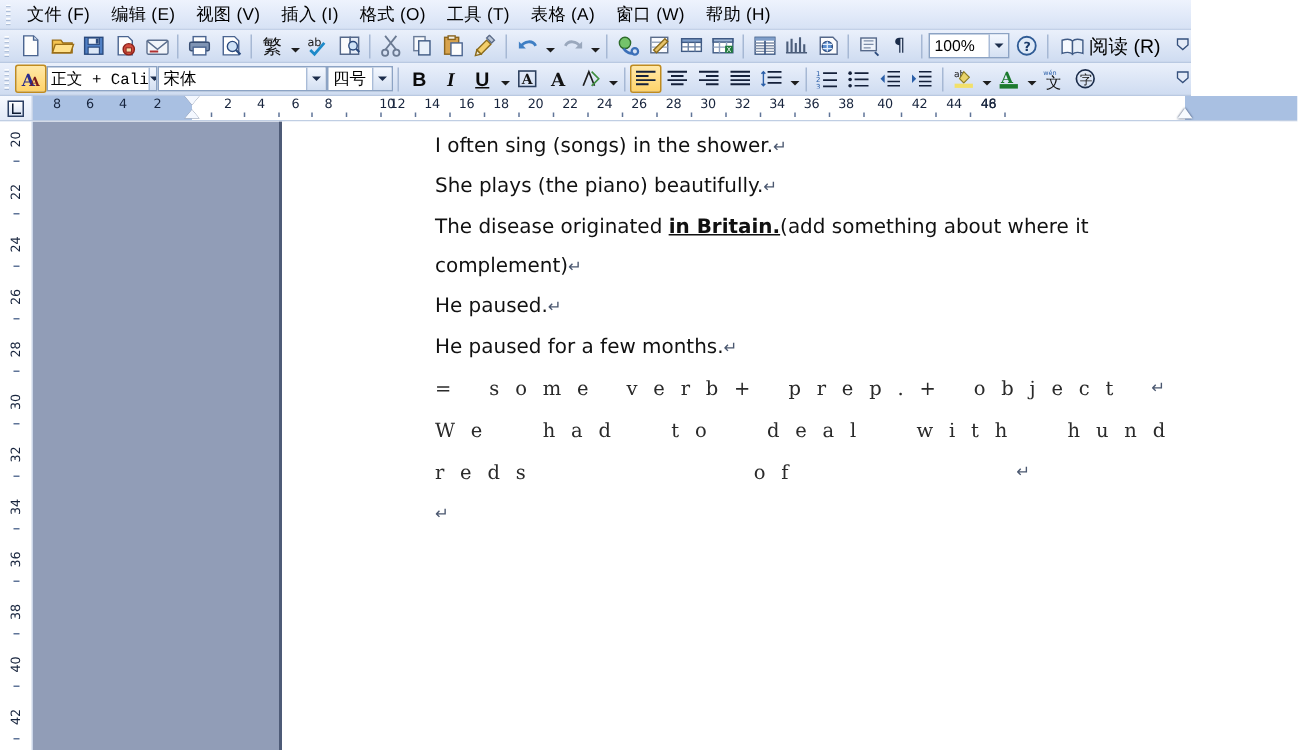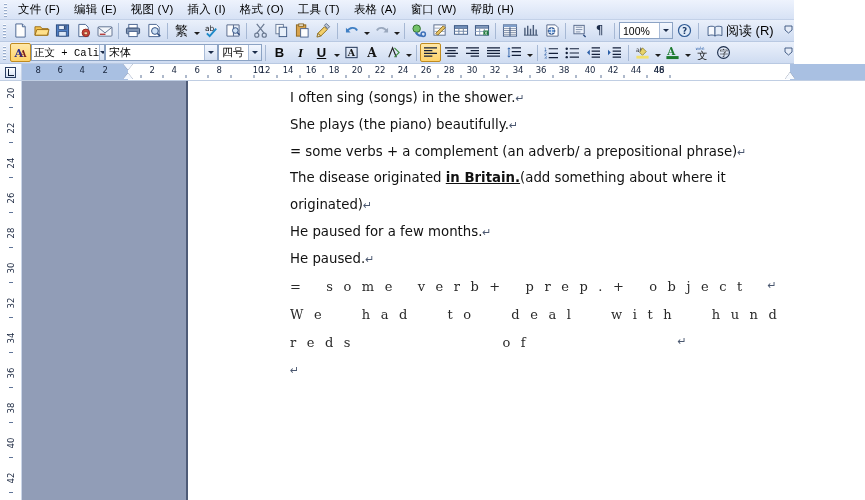"= some verbs + a" p.para { html: <p> <span>= some verbs + a complement (an adverb/ a prepositional phrase)</span><span>↵</span> </p> -> none }
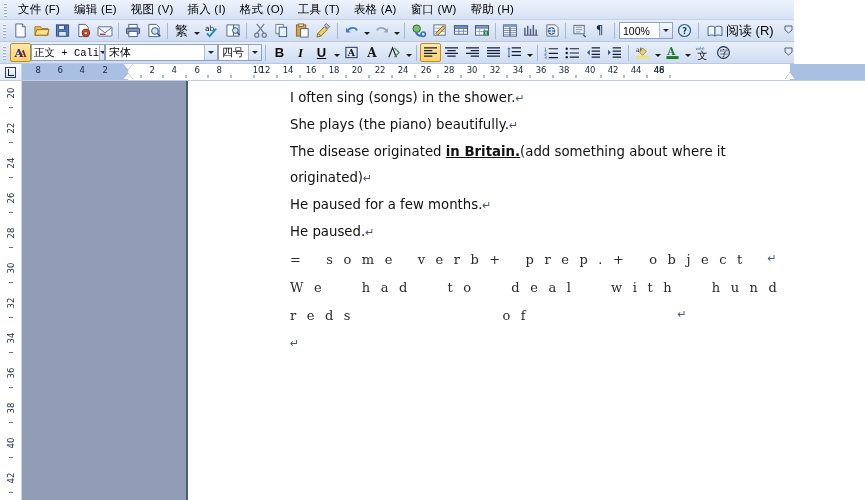"originated)" span { text: originated -> complement }
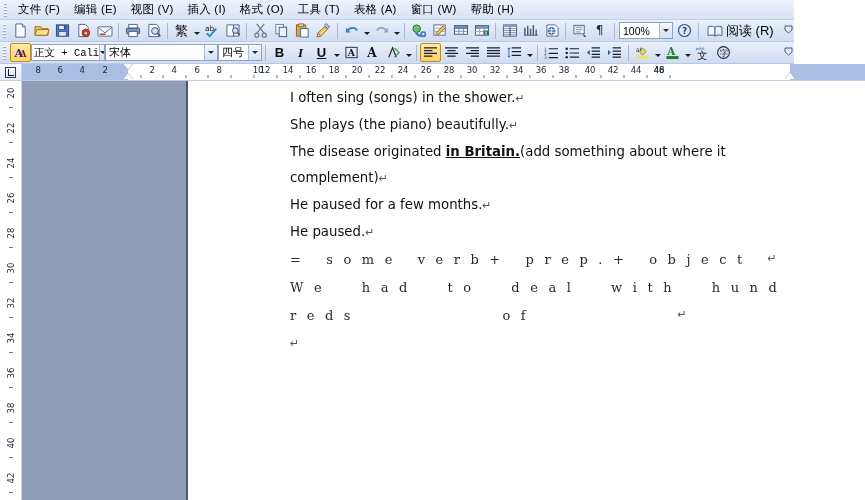"He paused for a few" p.para { order: before "He paused.↵" -> after "He paused.↵" }
